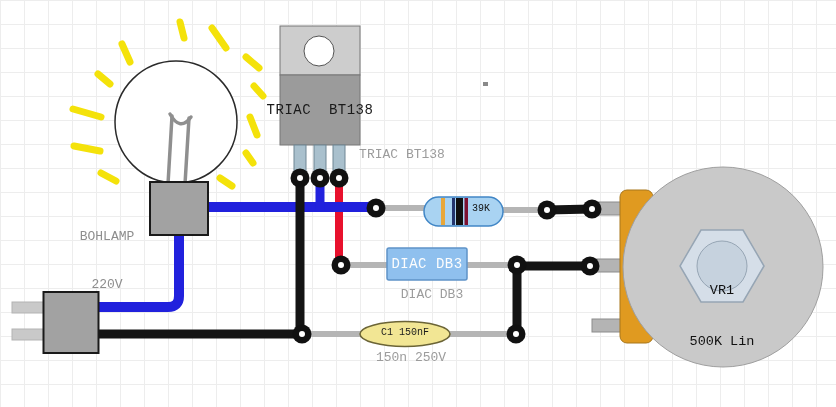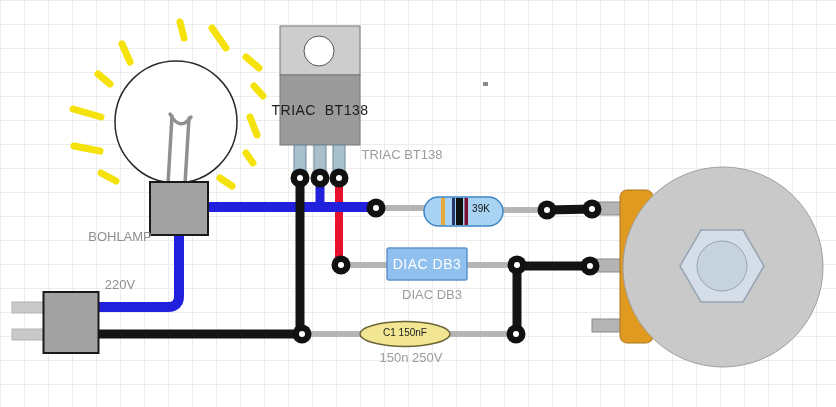"TRIAC BT138" .canvas { font-family: Liberation Sans, sans-serif -> Liberation Mono, monospace }
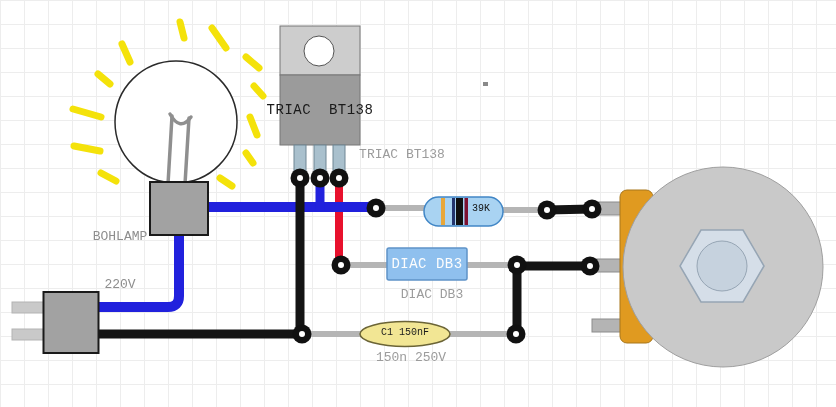"BOHLAMP" .lbl-lamp { margin-left: 13px -> none }
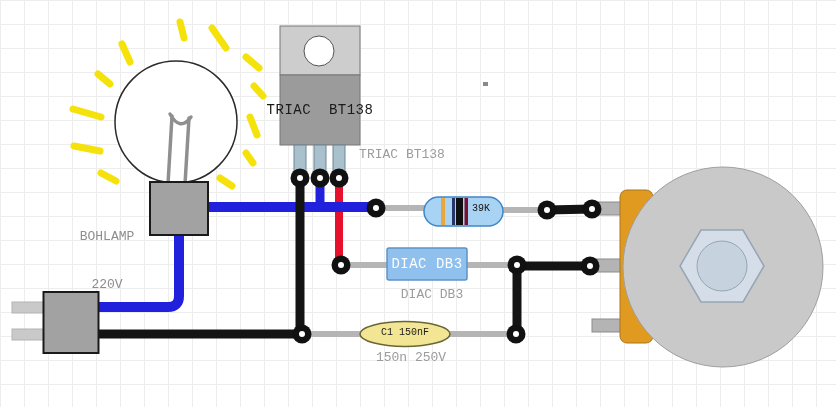"VR1" div.lbl { html: none -> <div> <div>VR1</div> <div>500K Lin</div> </div> }
